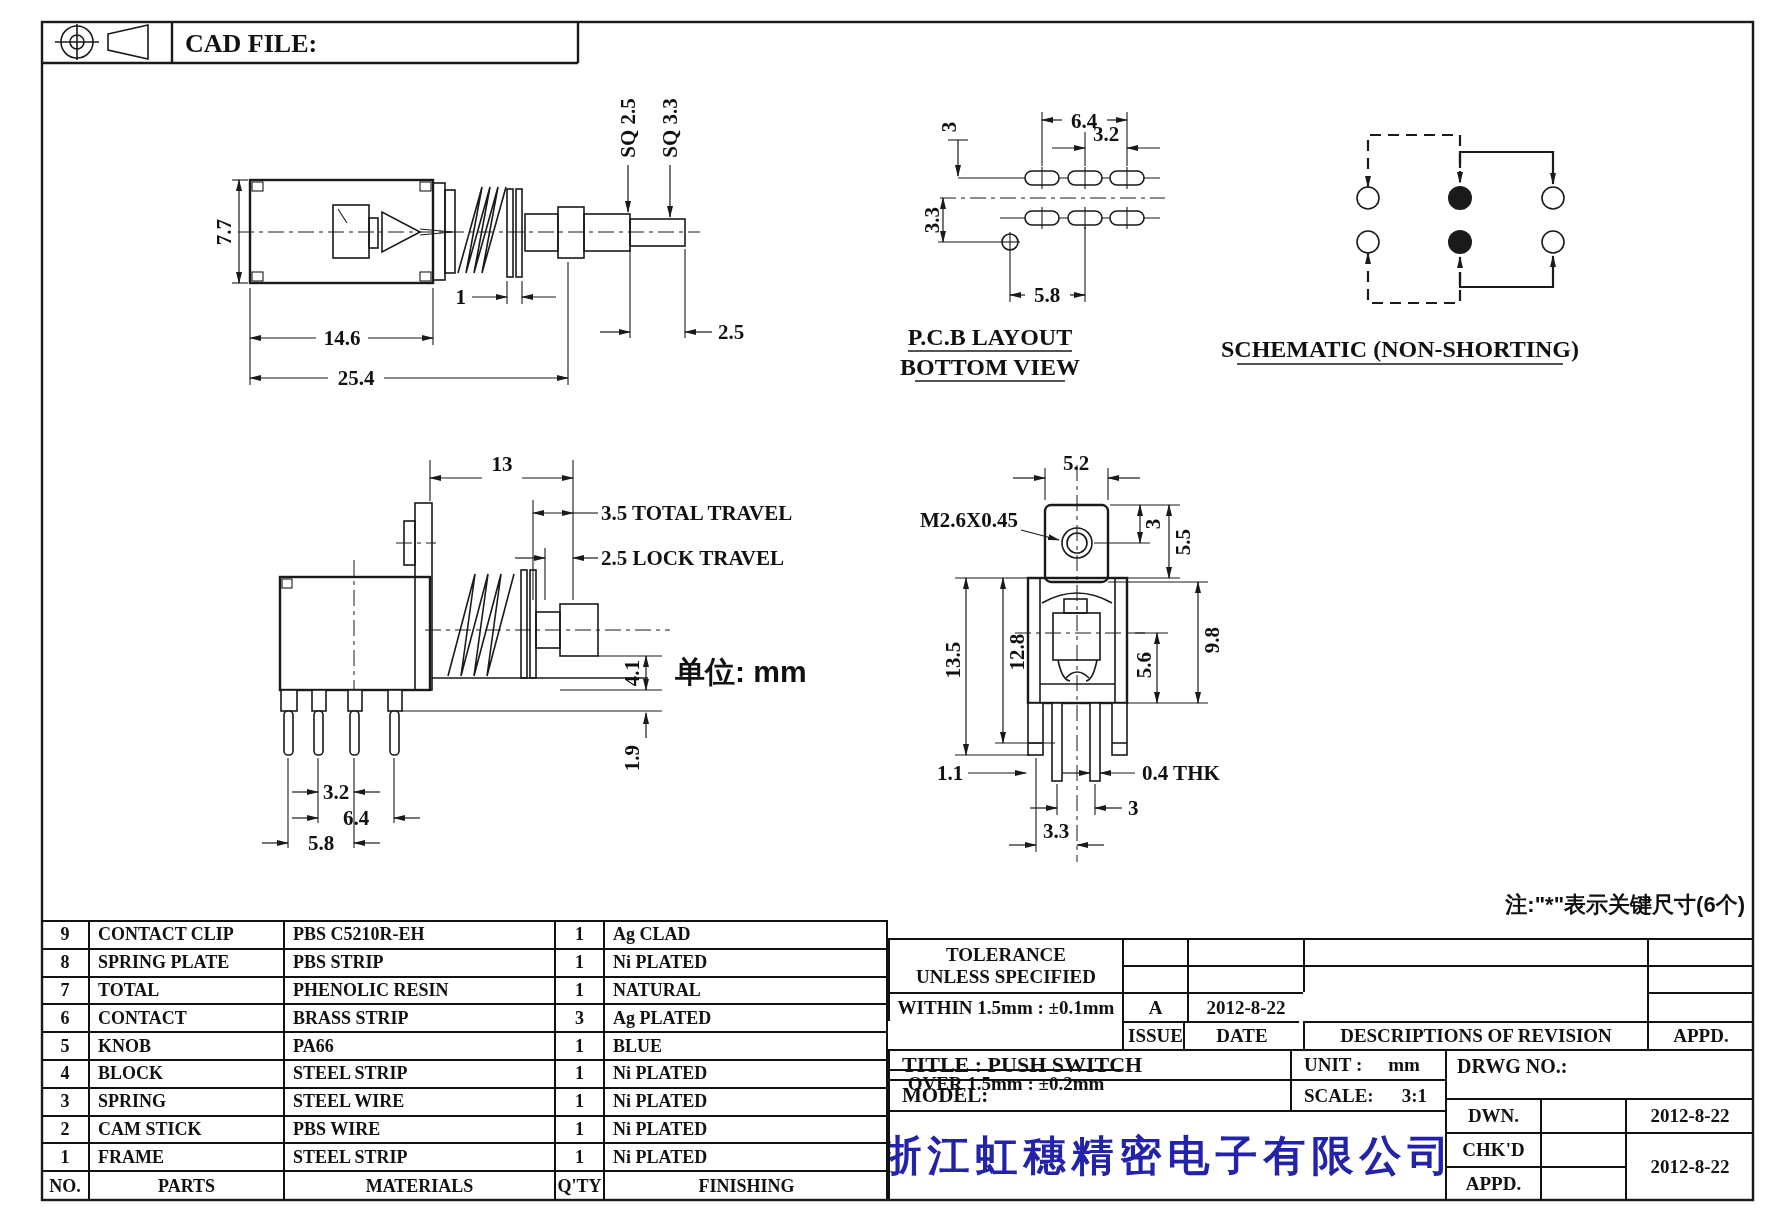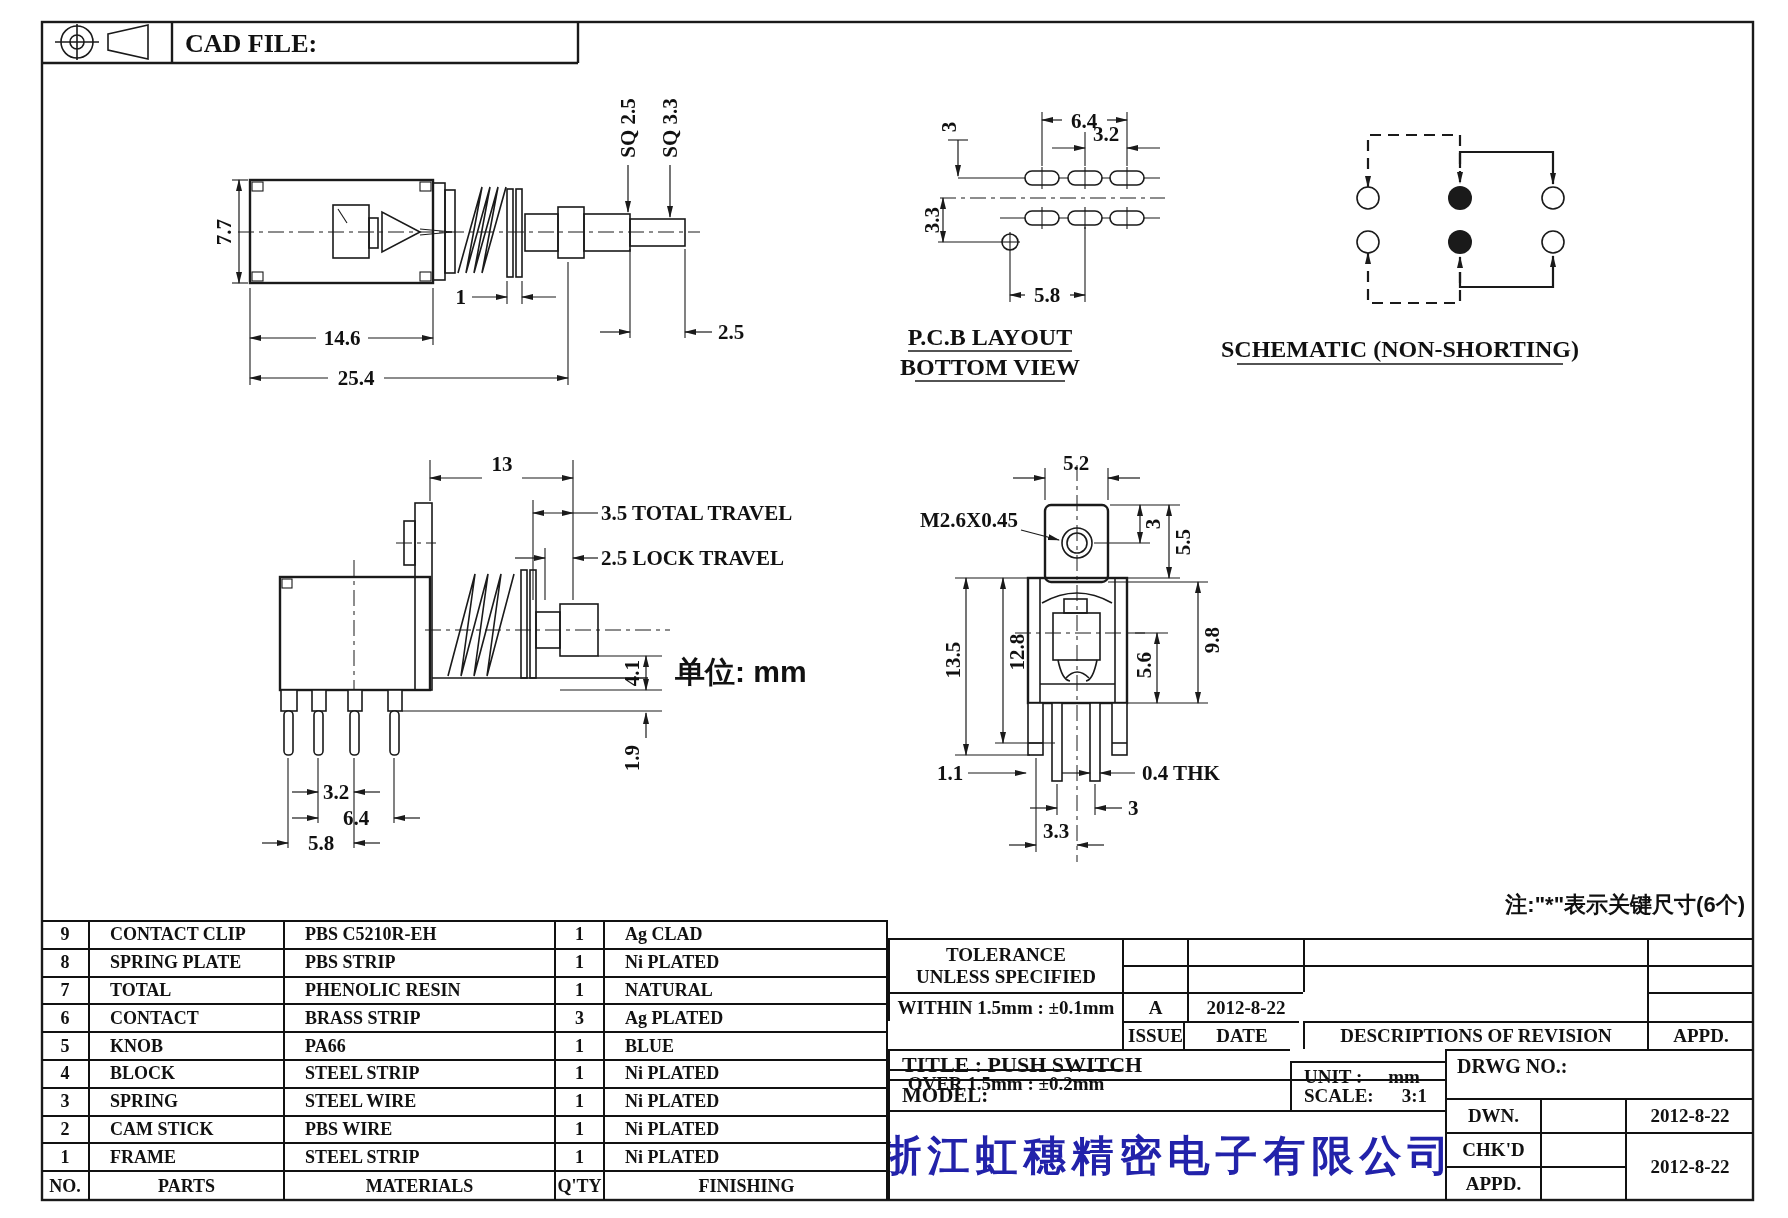"CONTACT CLIP" .ptc { padding-left: 20px -> 8px }
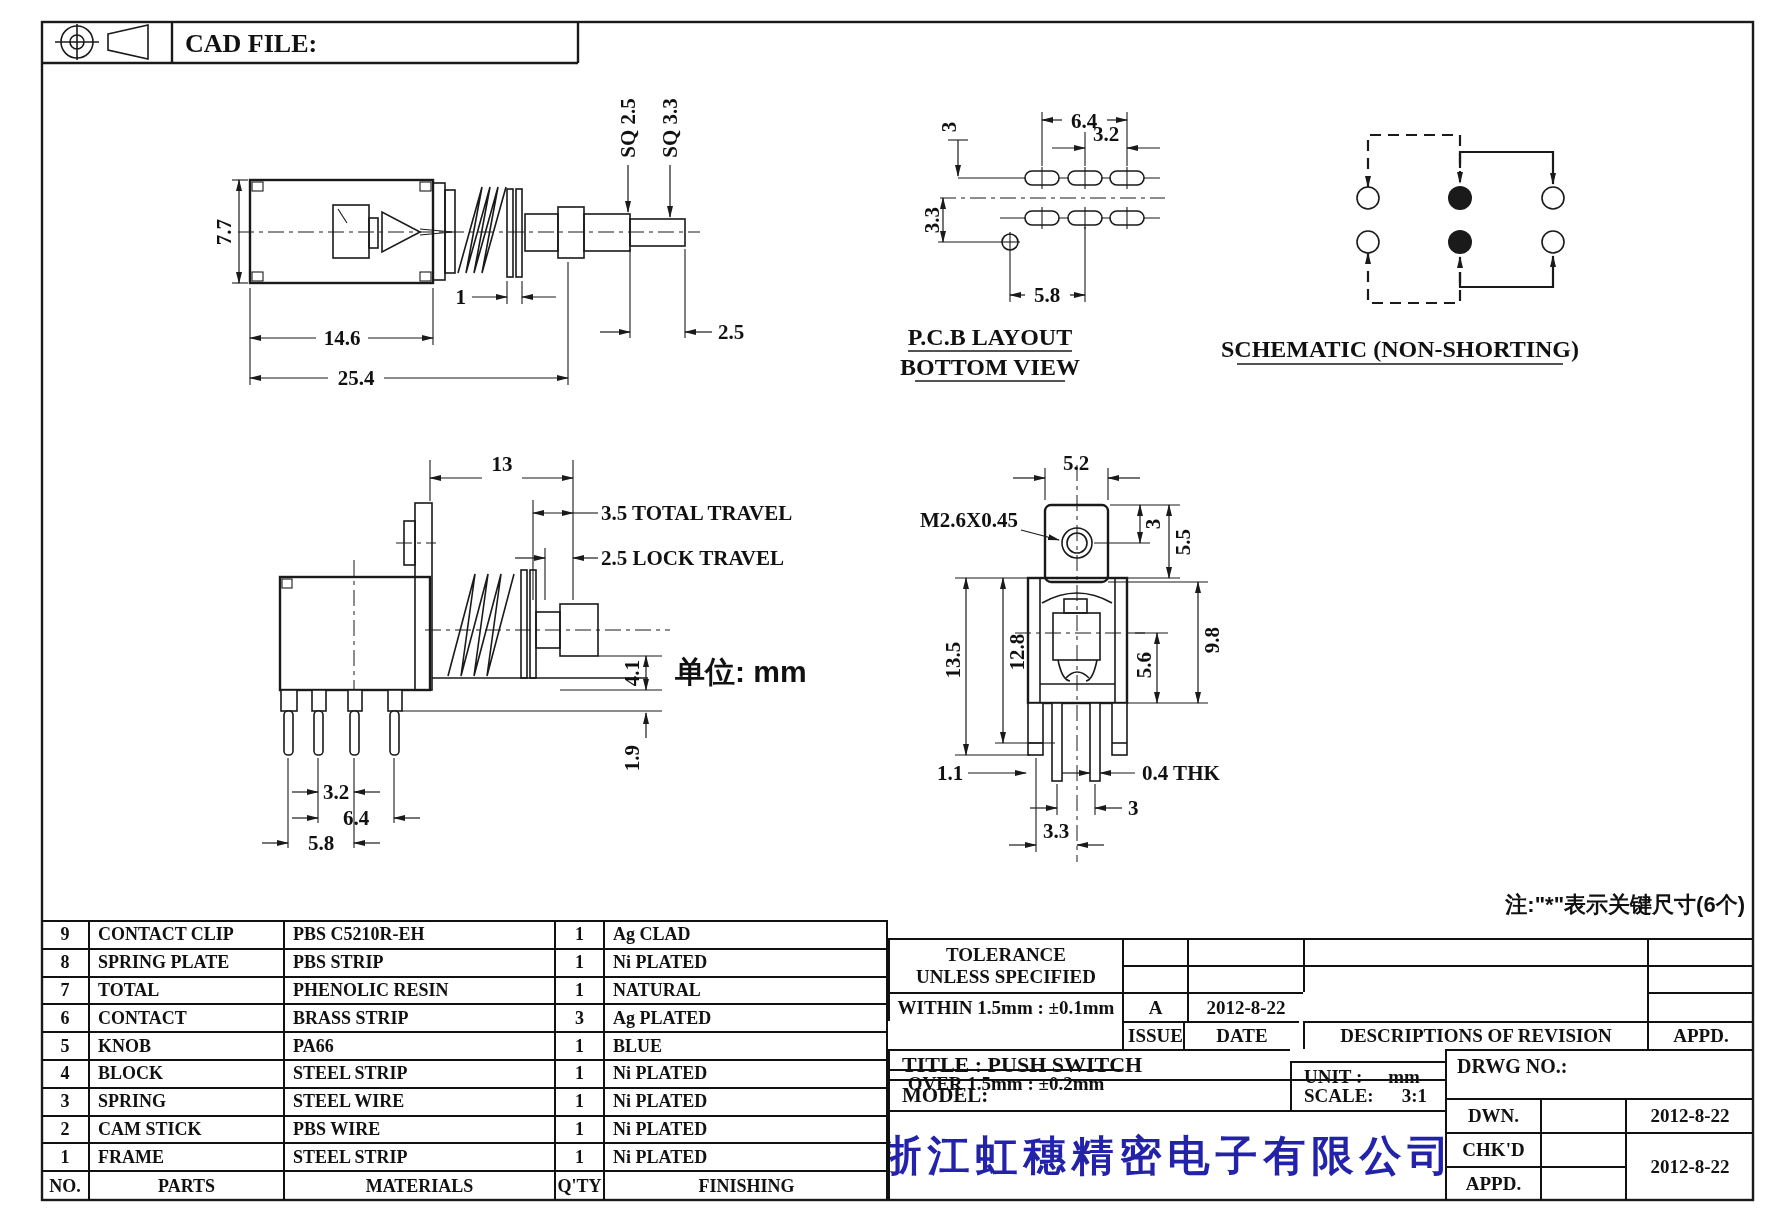"UNIT :" div.tbc { margin-top: 12px -> none }
